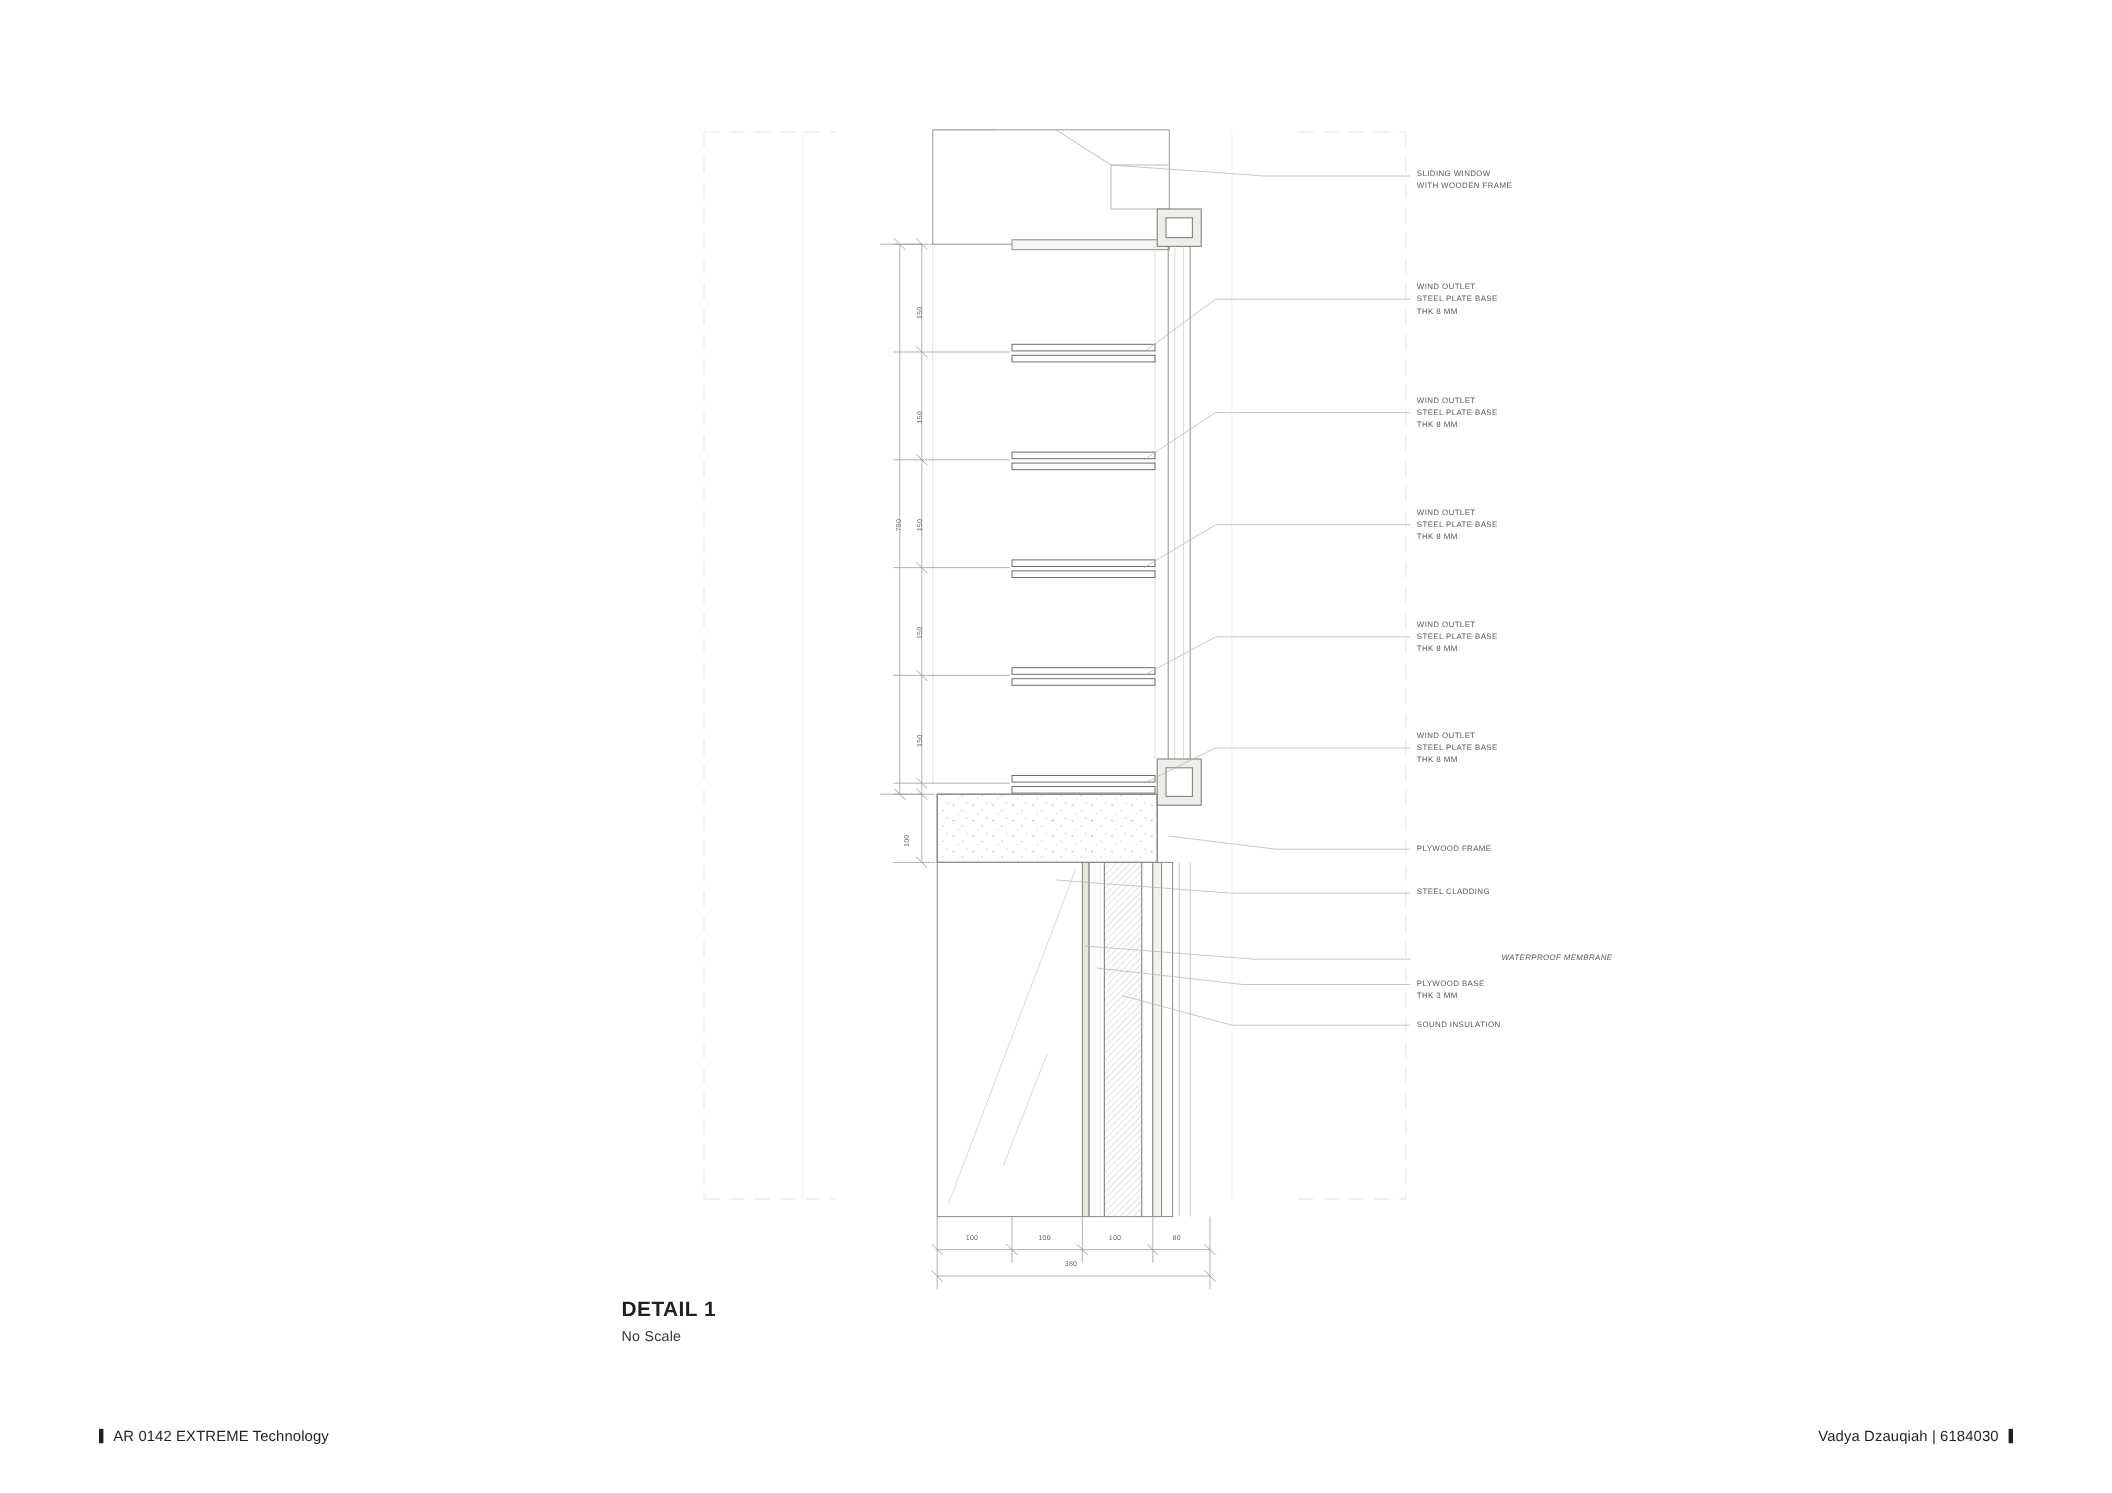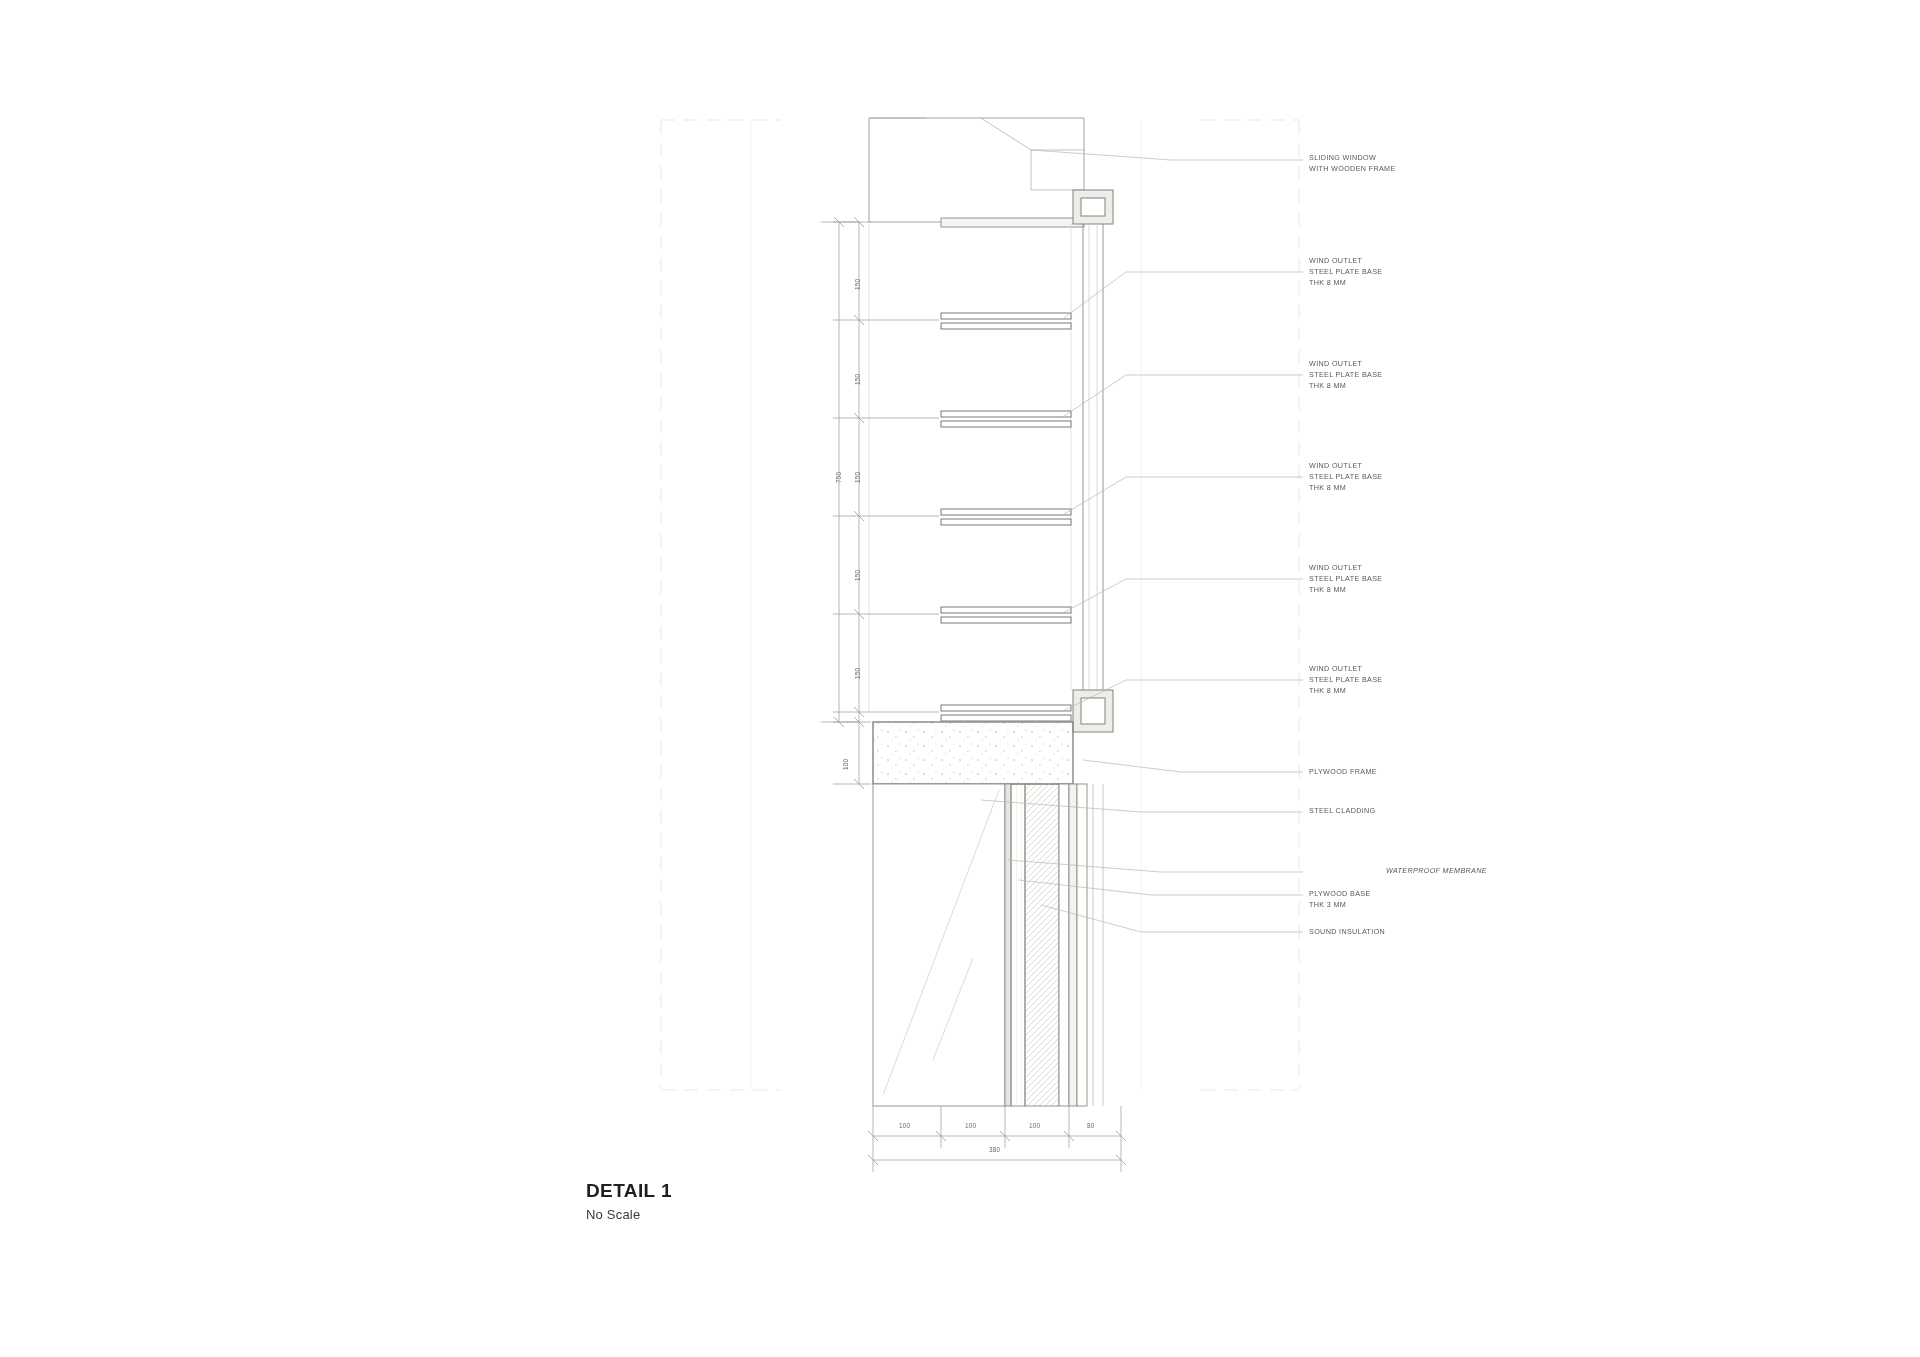"SLIDING WINDOW" .sheet { margin-left: 21px -> none }
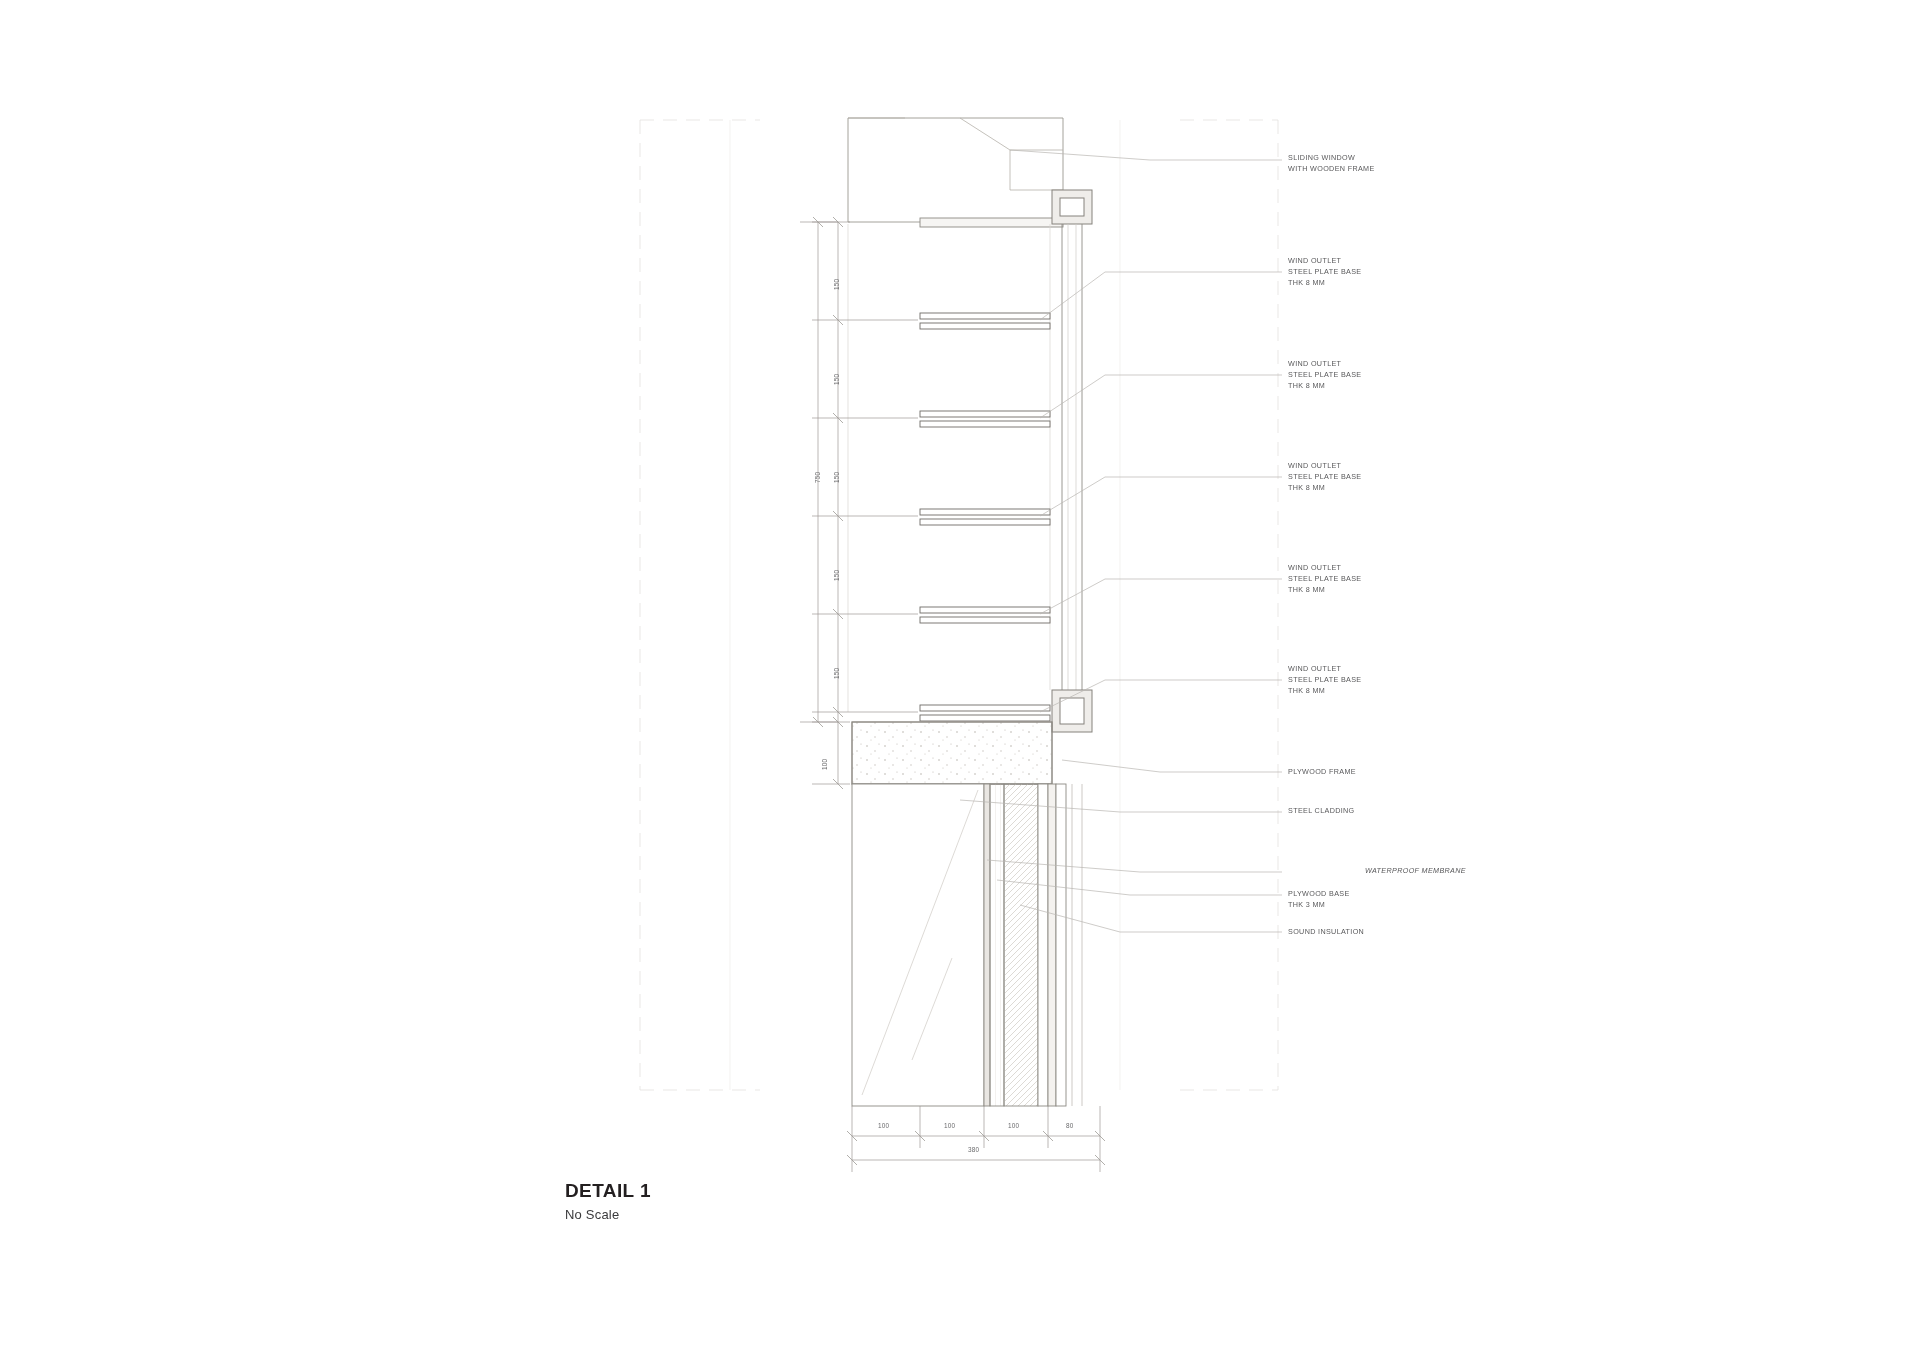"AR 0142 EXTREME Technology" div { html: none -> <div> <div> <span></span> <span>AR 0142 EXTREME Technology</span> </div> <div> <span>Vadya Dzauqiah | 6184030</span> <span></span> </div> </div> }
